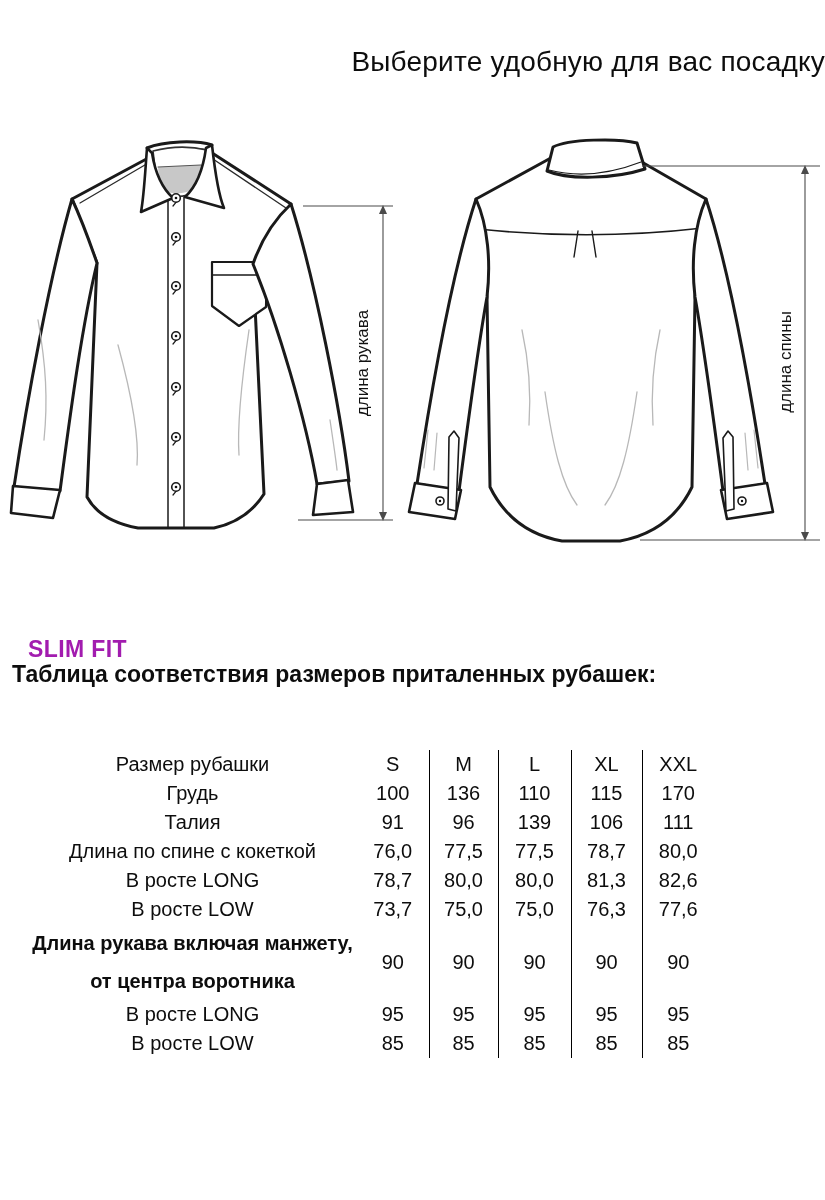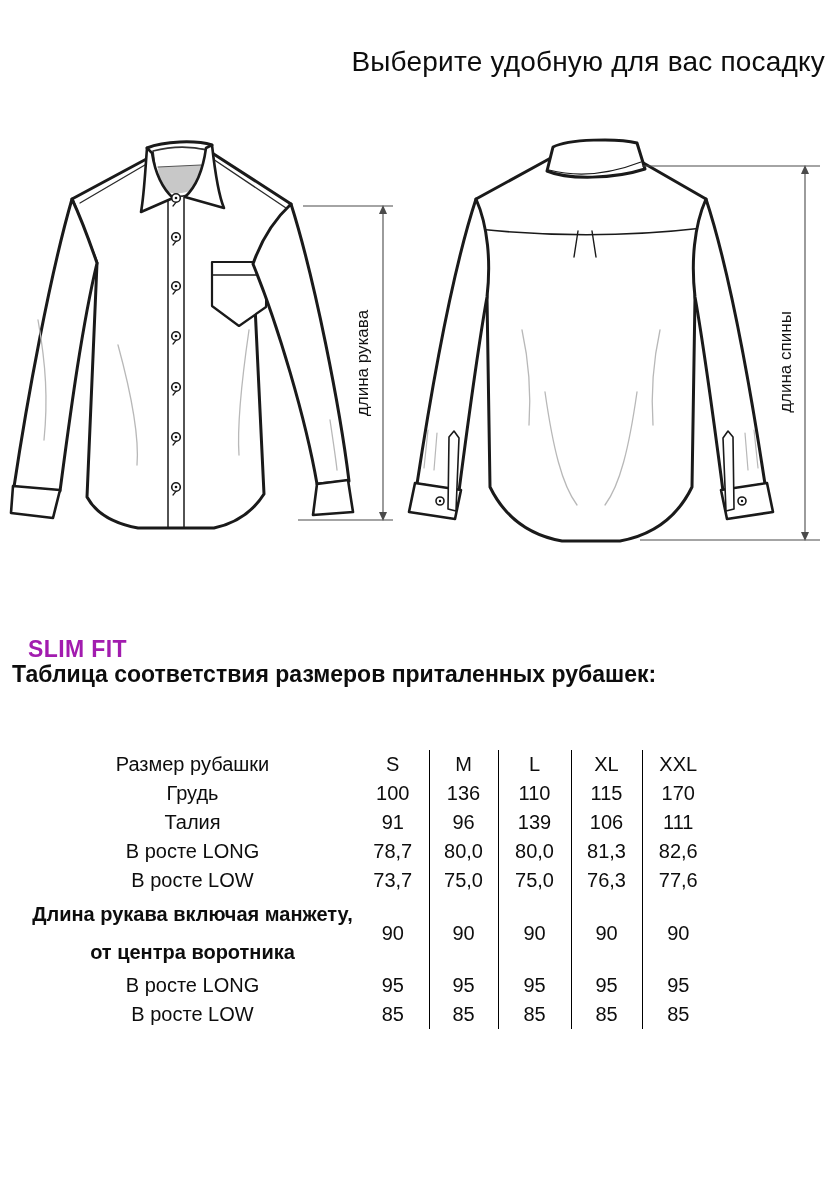"Длина по спине с кокеткой" tr { html: none -> <tr> <td>Длина по спине с кокеткой</td> <td>76,0</td> <td>77,5</td> <td>77,5</td> <td>78,7</td> <td>80,0</td> </tr> }
